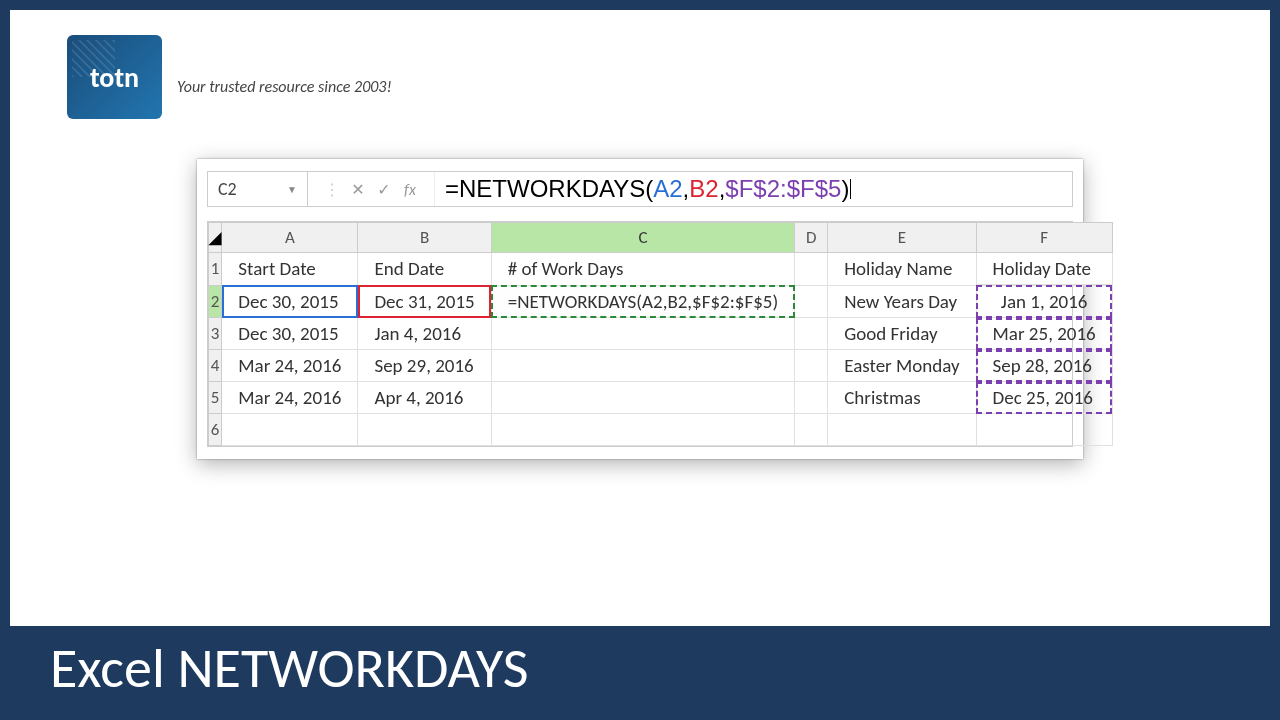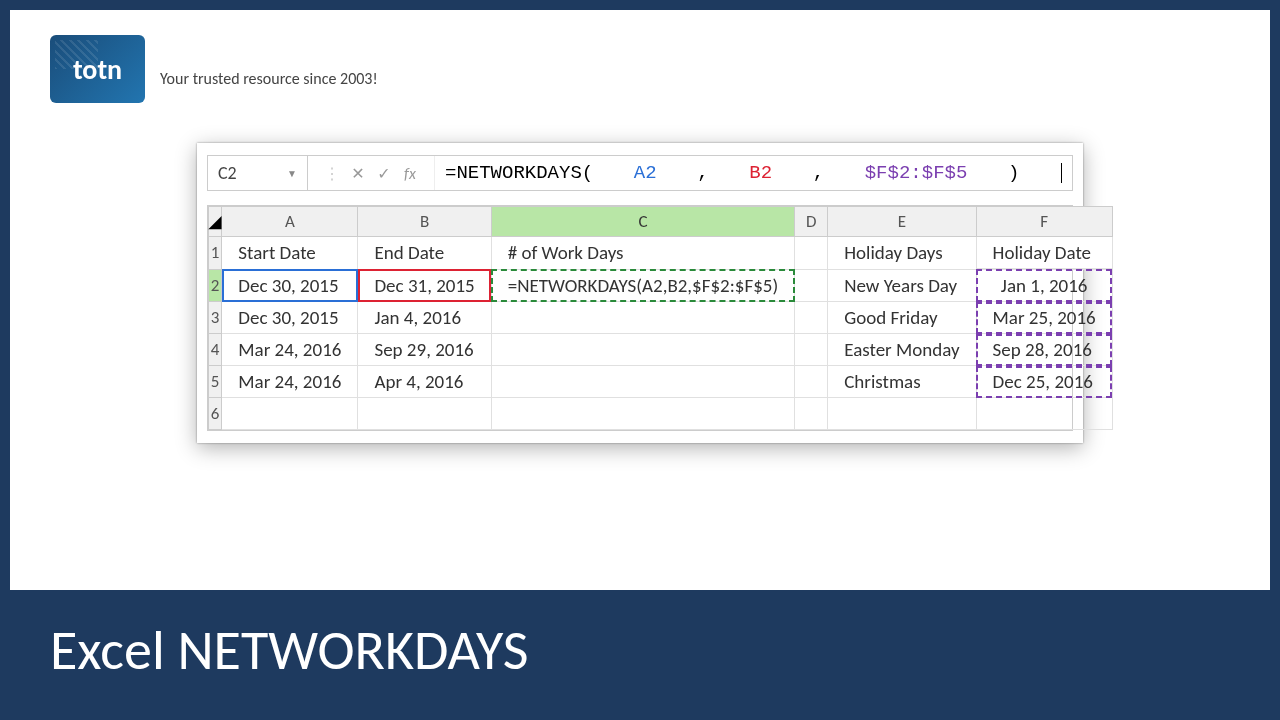"totn" .totn-box { height: 68px -> 84px; margin-left: none -> 17px }
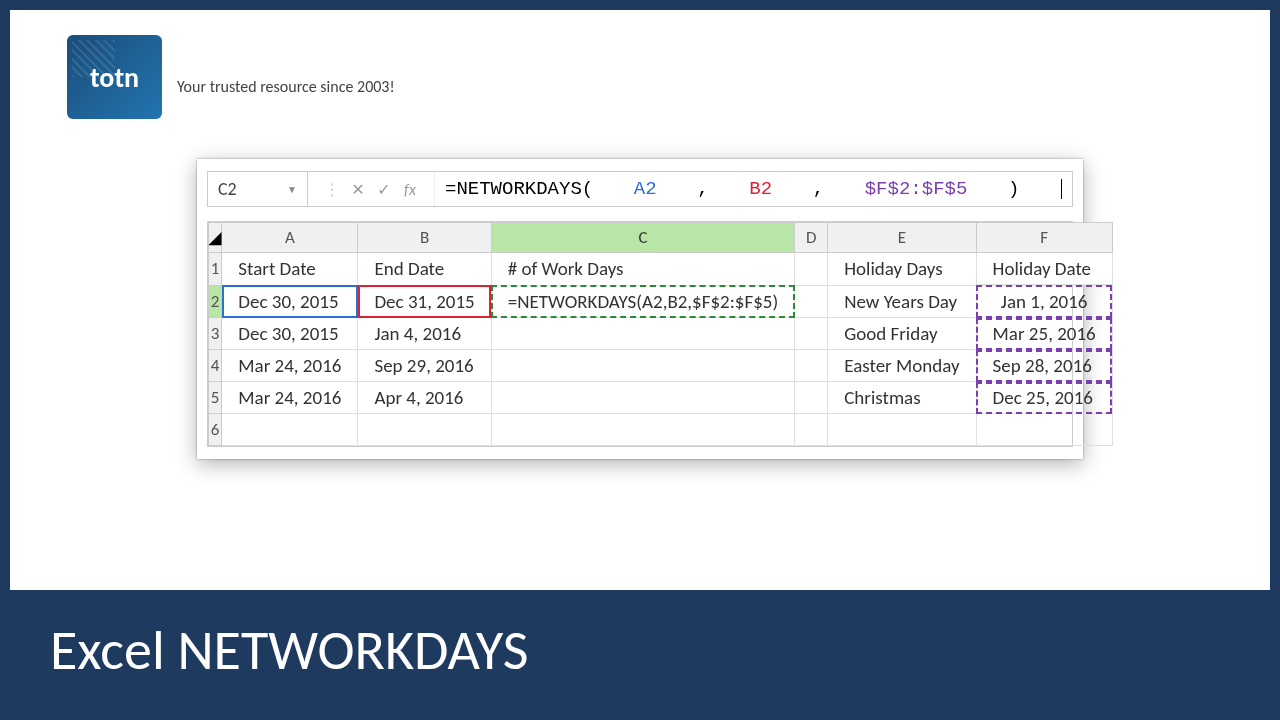"Your trusted resource since 2003!" .brand-sub { font-style: none -> italic }
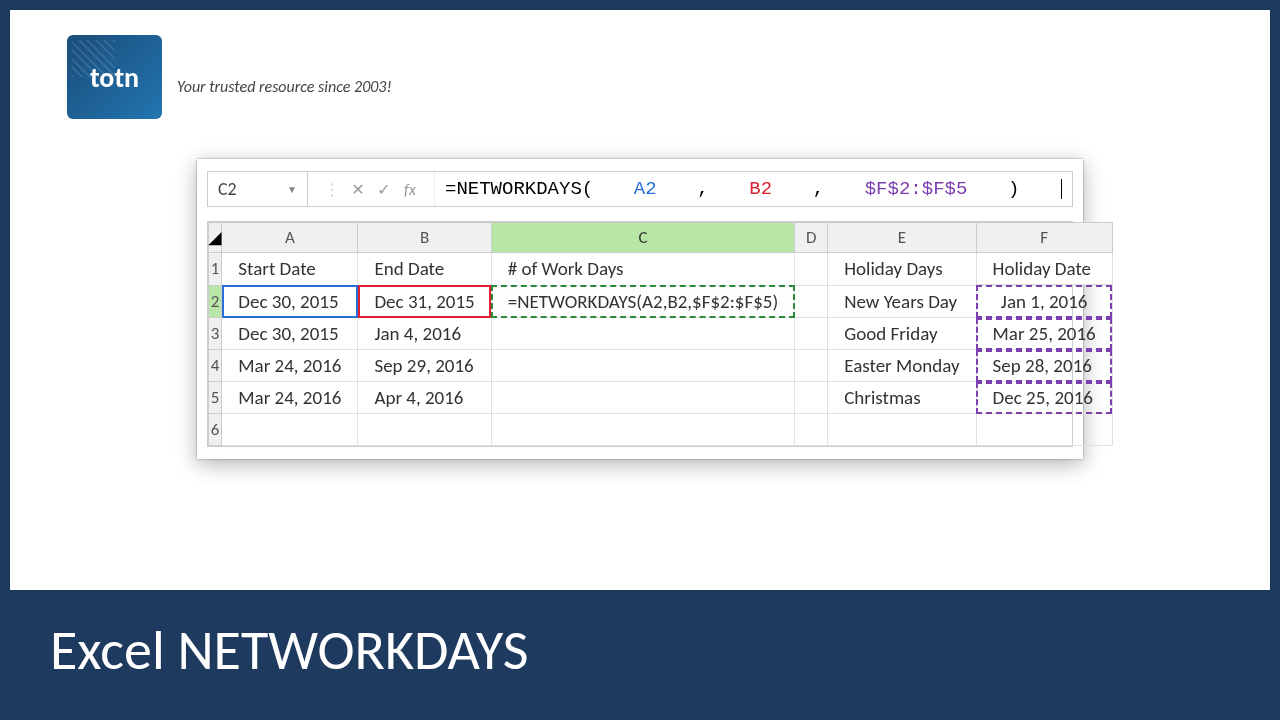"=NETWORKDAYS(" .formula-input { font-family: Liberation Mono, monospace -> Liberation Sans, sans-serif; font-size: 19px -> 24px; justify-content: space-between -> none }
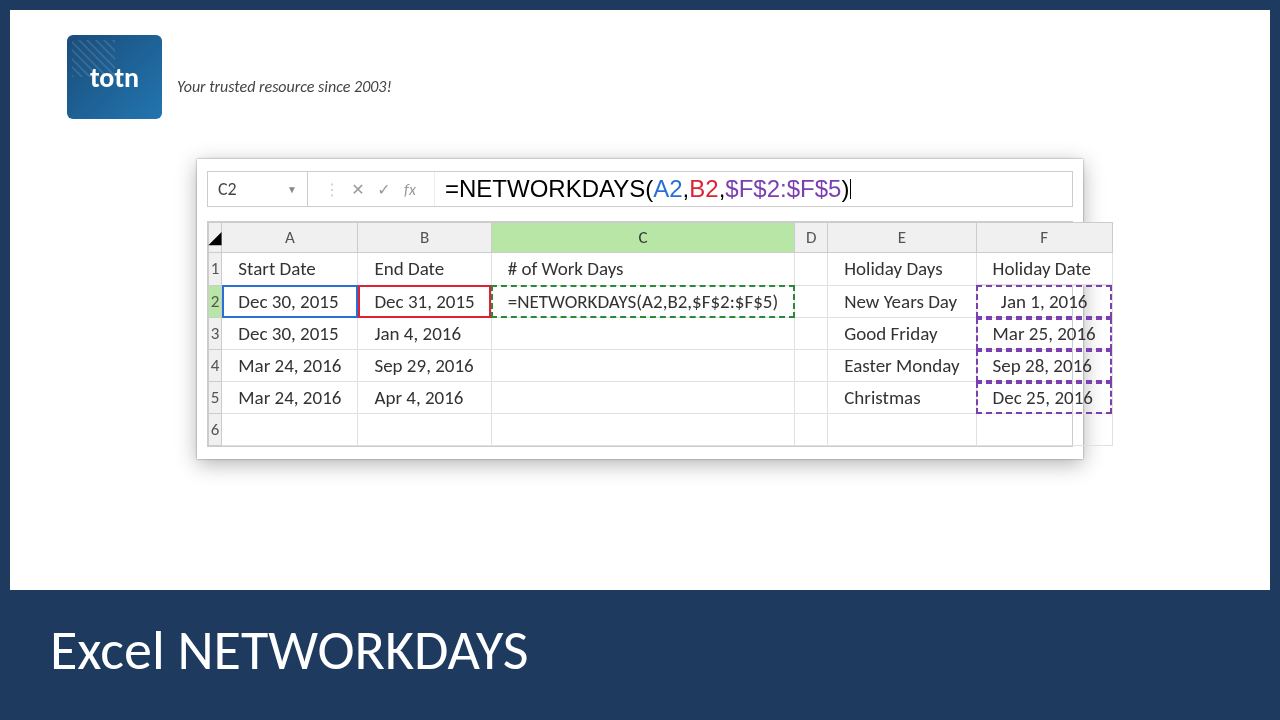"Holiday Days" td { text: Days -> Name }
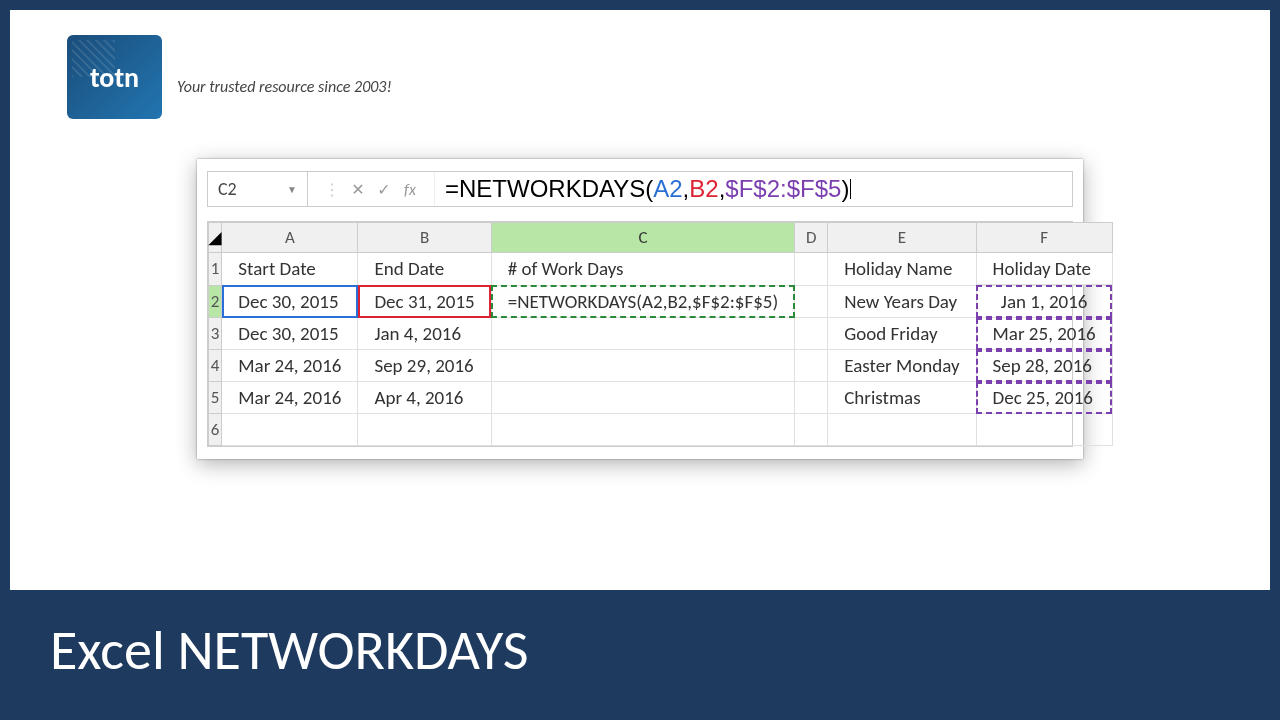"Excel NETWORKDAYS" .footer { padding: 26px 40px -> 8px 40px }
